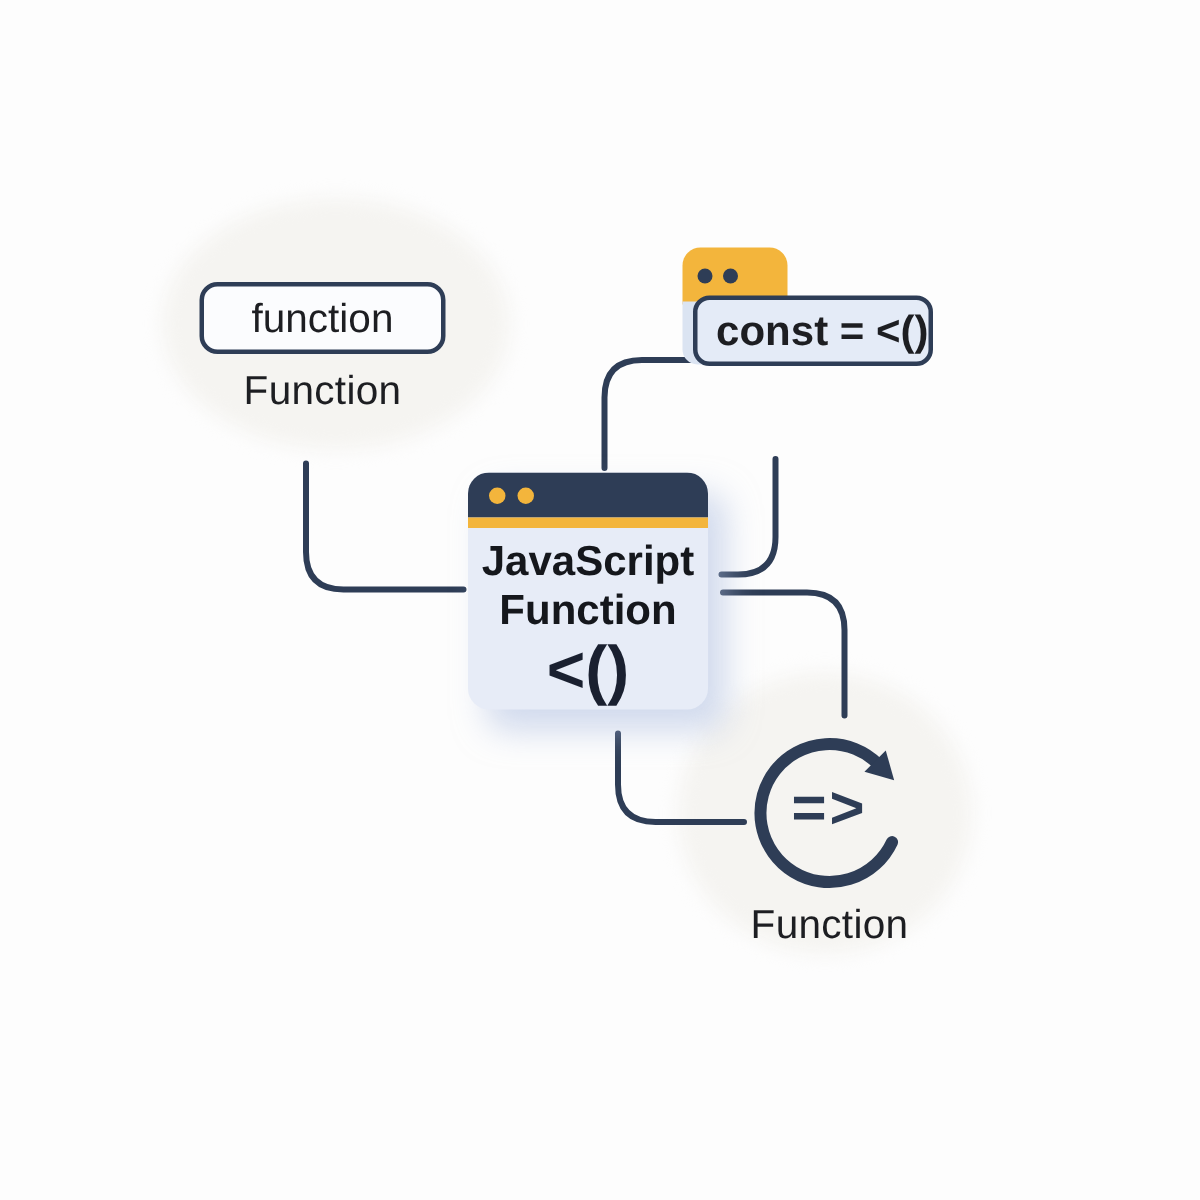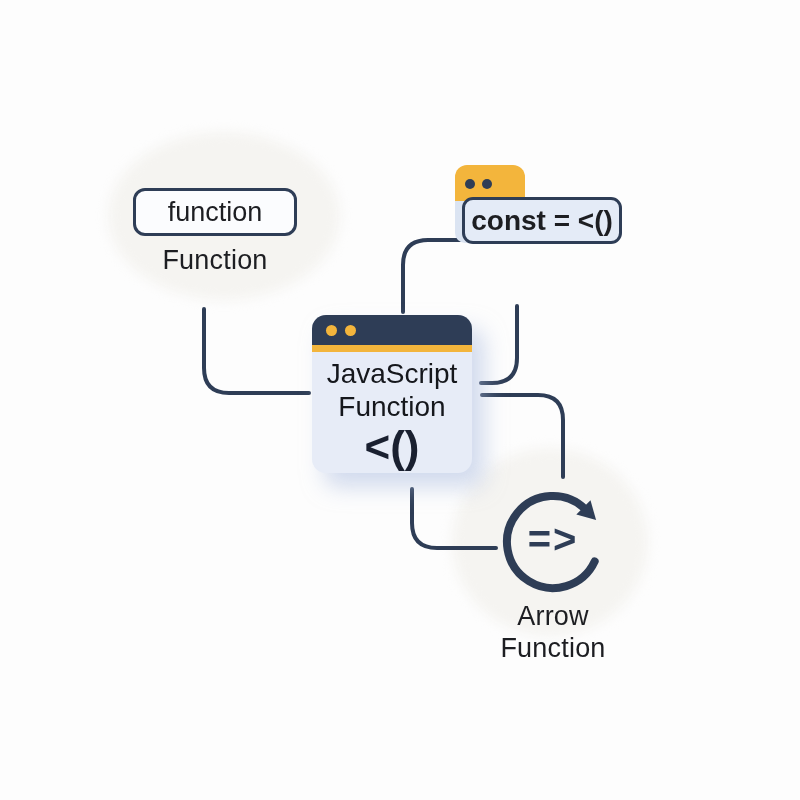"const = <()" .const-box { justify-content: center -> flex-end }
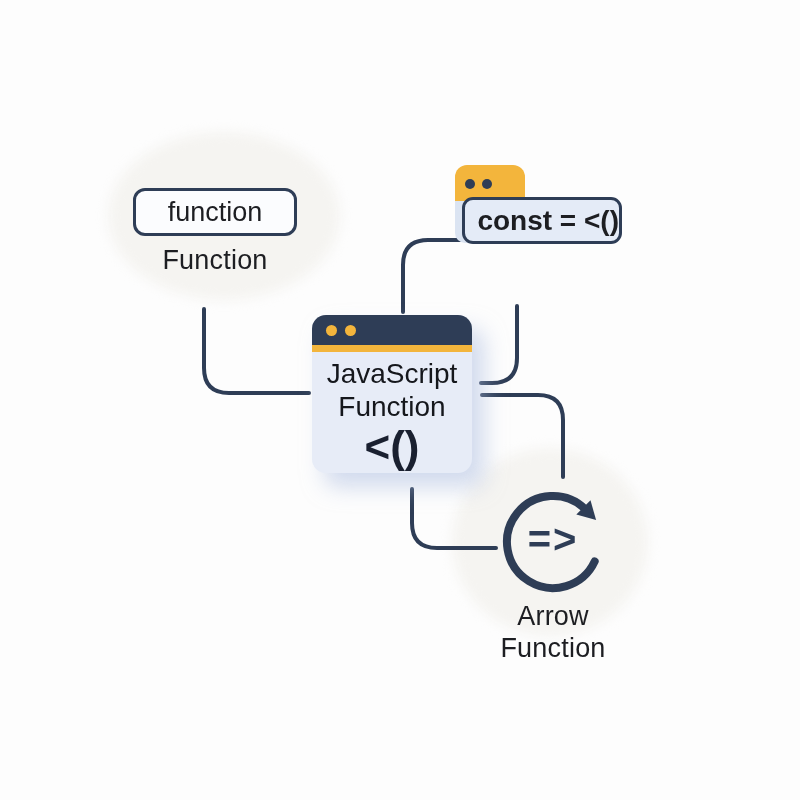"JavaScript" .card-title { font-weight: 400 -> 700 }
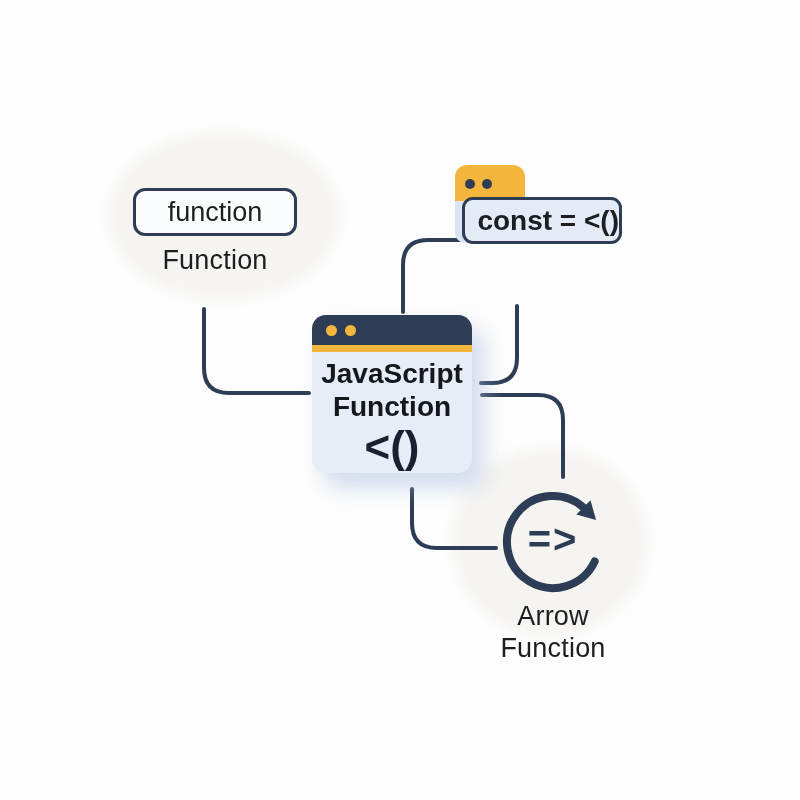"Arrow" span { html: <span>Arrow</span> -> none }
